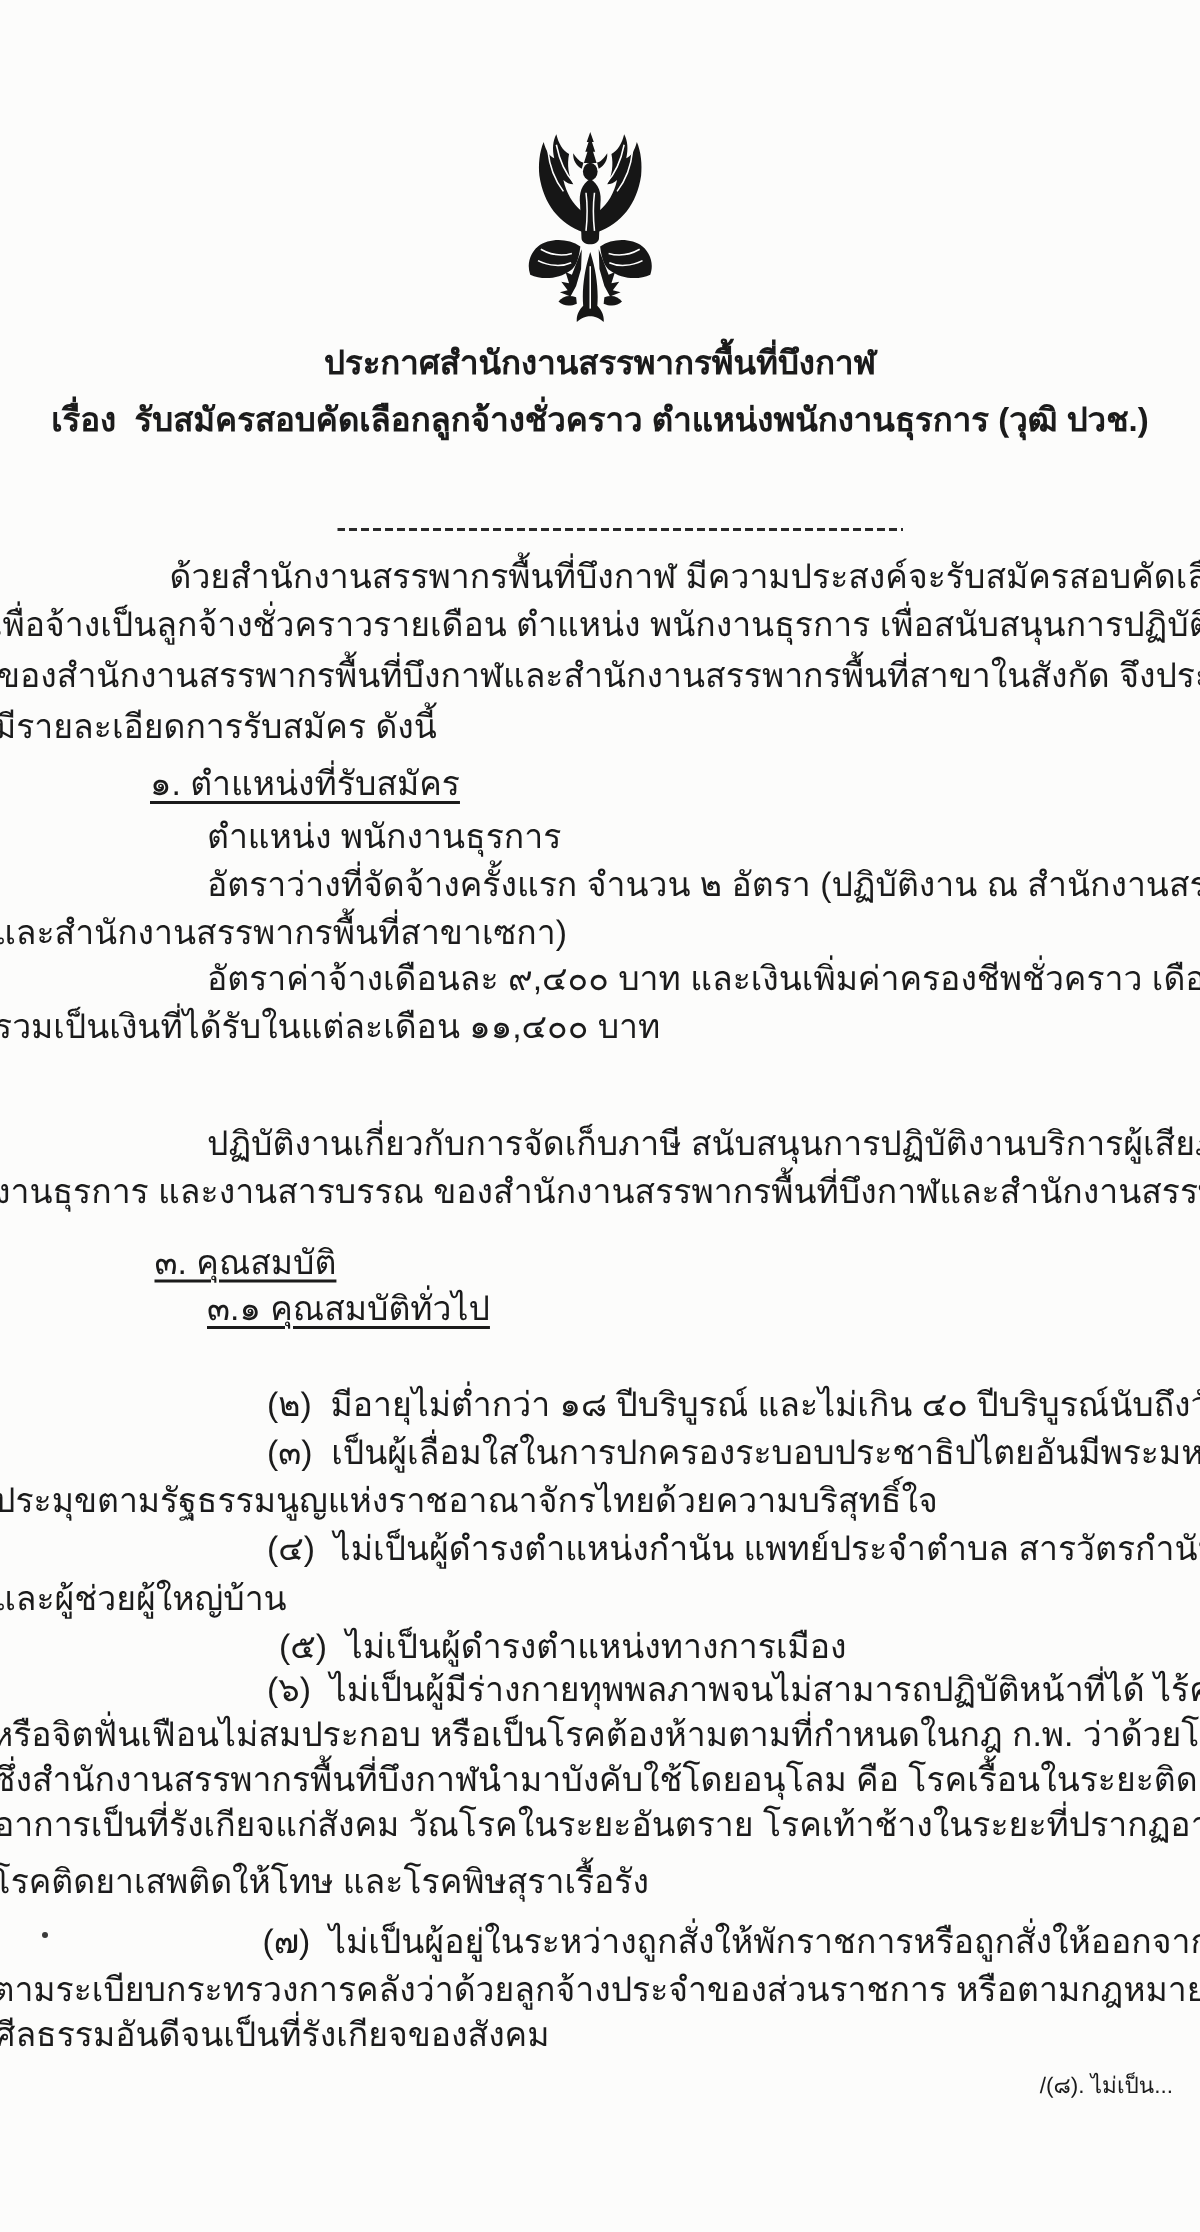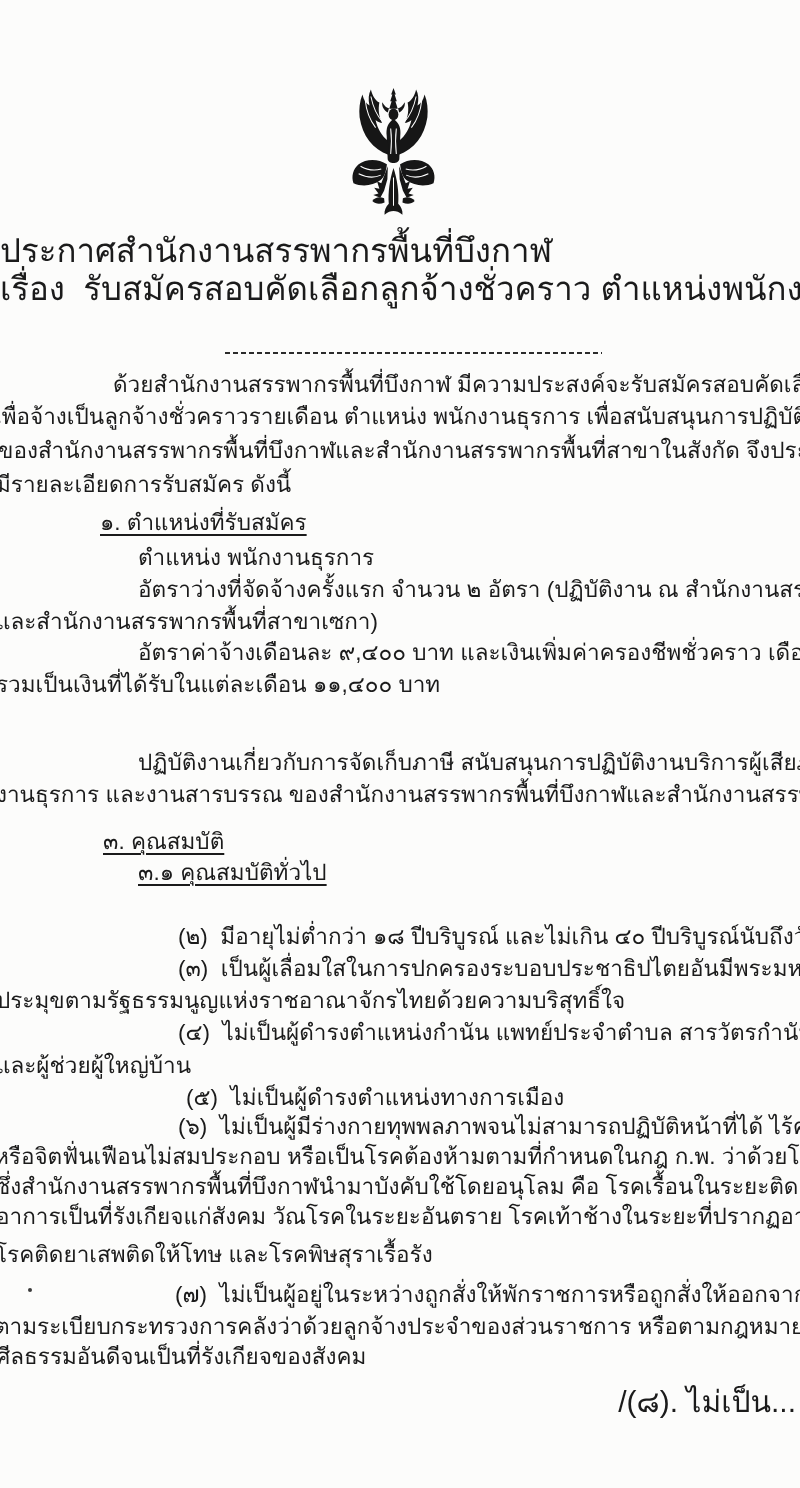"ประกาศสำนักงานสรรพากรพื้นที่บึงกาฬ" .title-line { font-size: 33px -> 22px; font-weight: normal -> bold; text-align: left -> center }
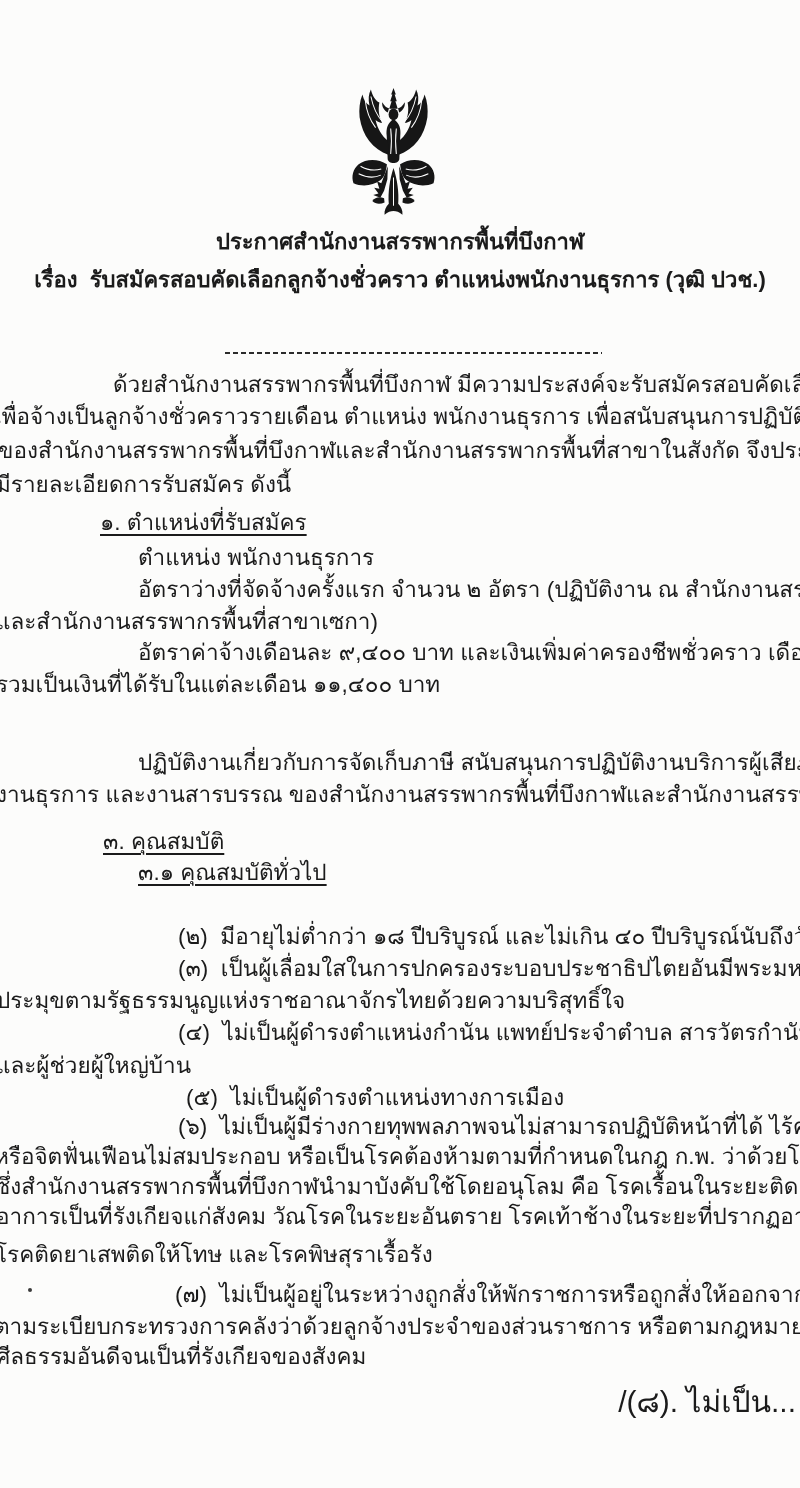"/(๘). ไม่เป็น..." .footer-line { font-size: 30px -> 15px; right: 4px -> 18px }
